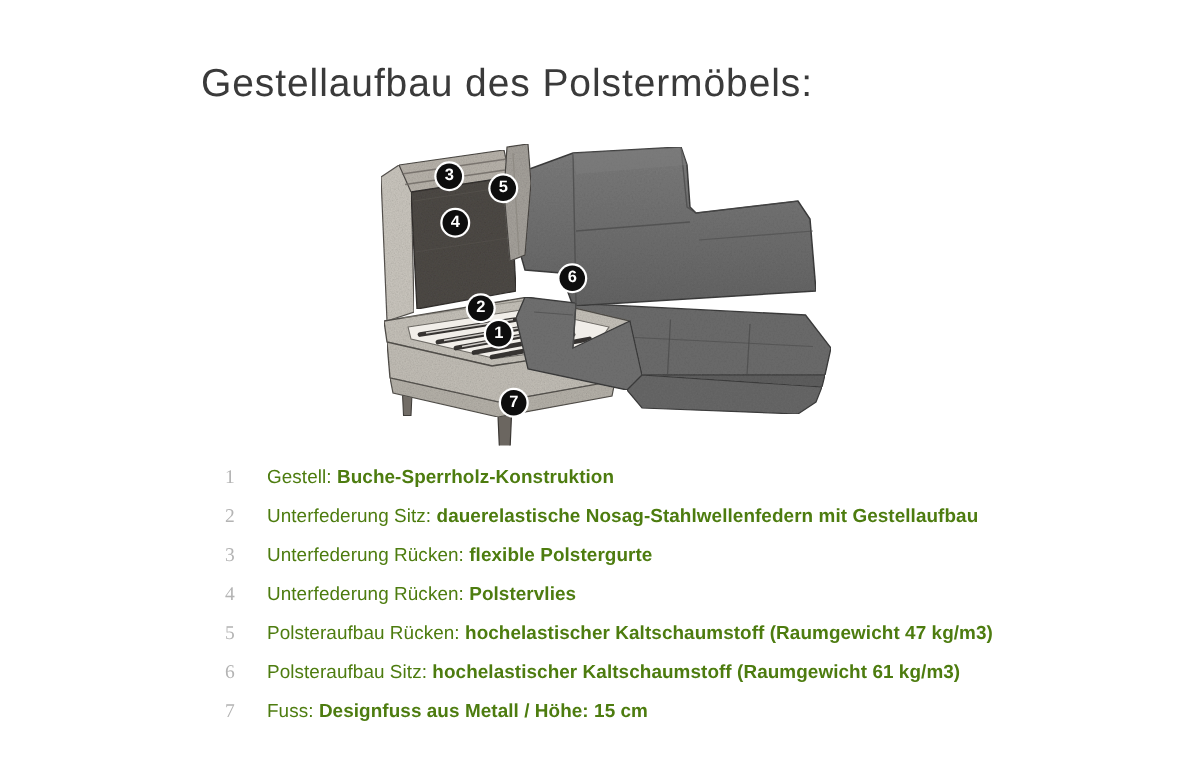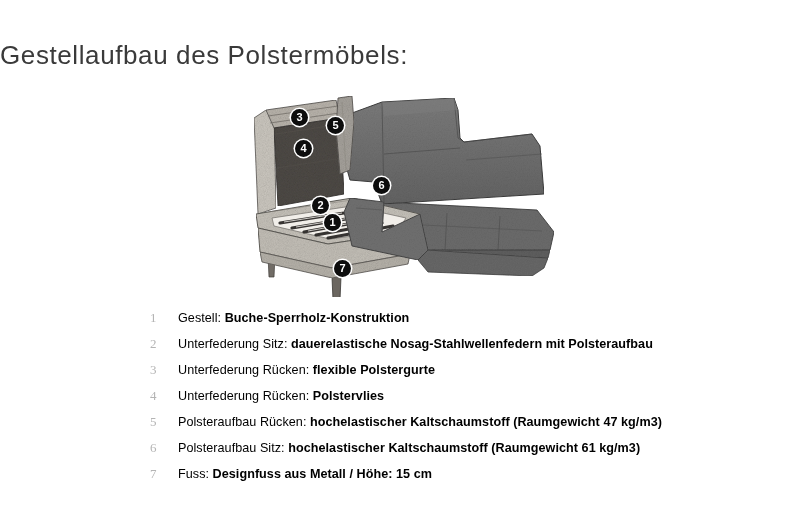"Gestellaufbau des Polstermöbels:" #page-title { text-align: none -> center }
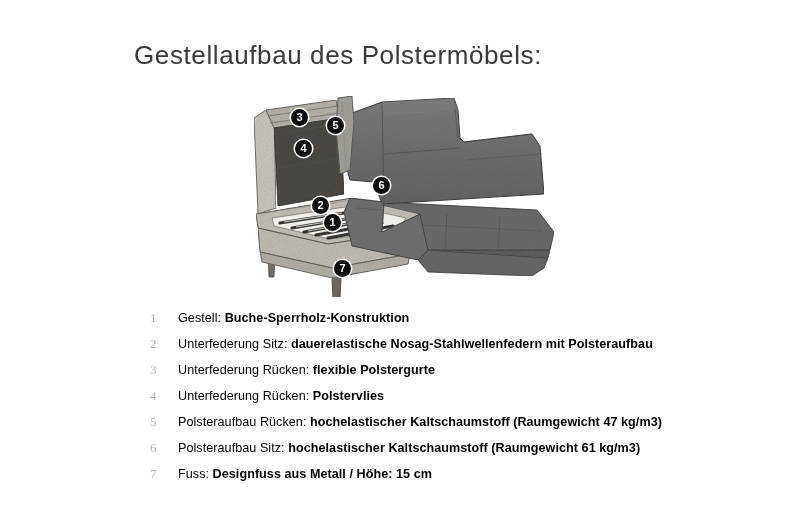"Gestell: Buche-Sperrholz-Konstruktion" .legend-text { color: #000000 -> #4d7c0f }
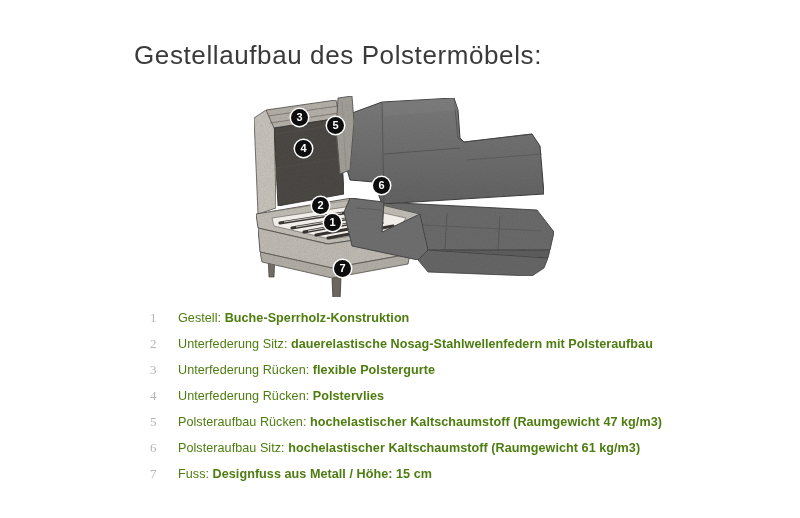"dauerelastische Nosag-Stahlwellenfedern" span.emph { text: Polsteraufbau -> Gestellaufbau }
